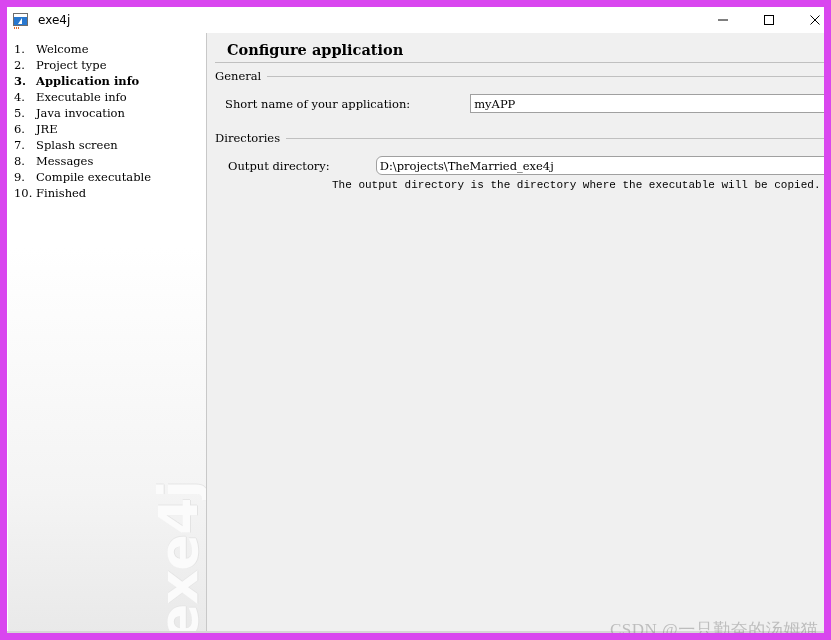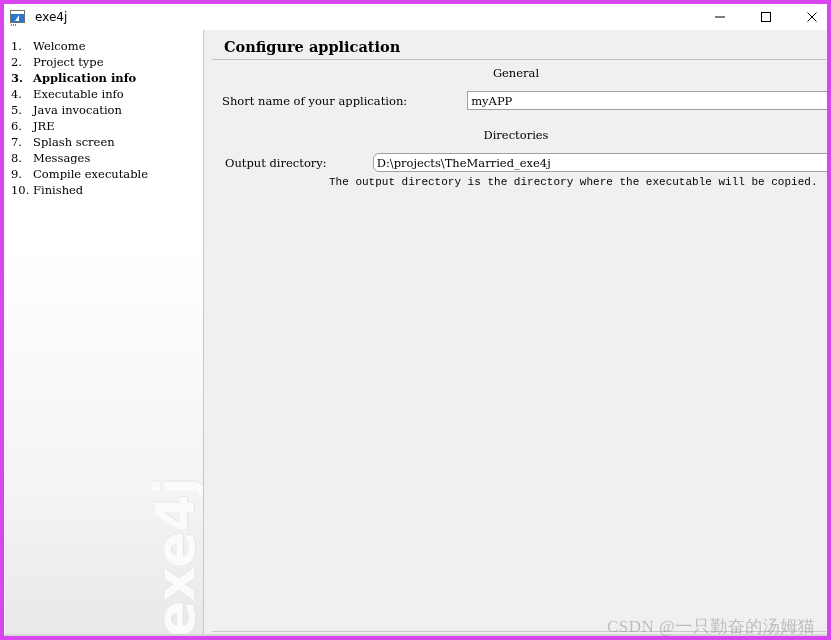"exe4j" #app-window { border: 4px solid #d946ef -> 7px solid #d946ef }
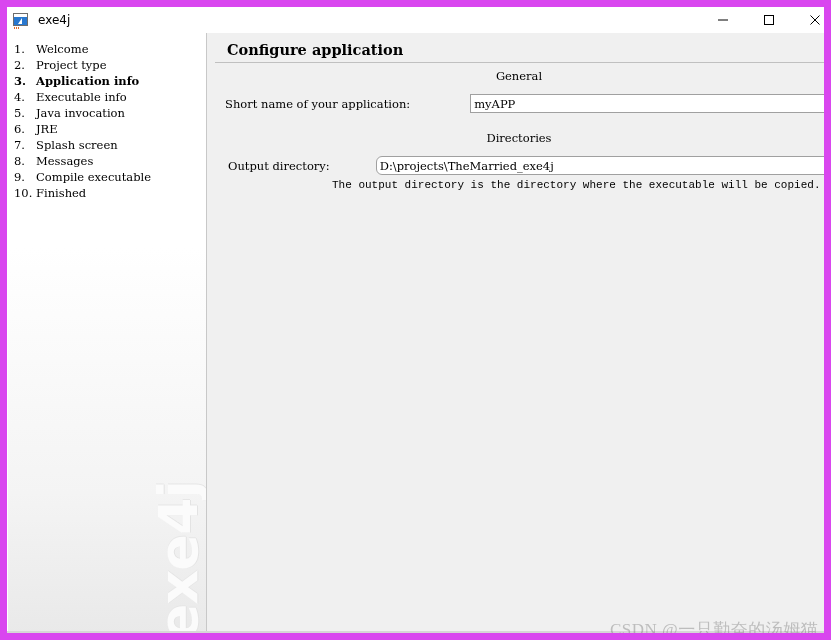"General" .group-legend { flex-direction: column -> none }
